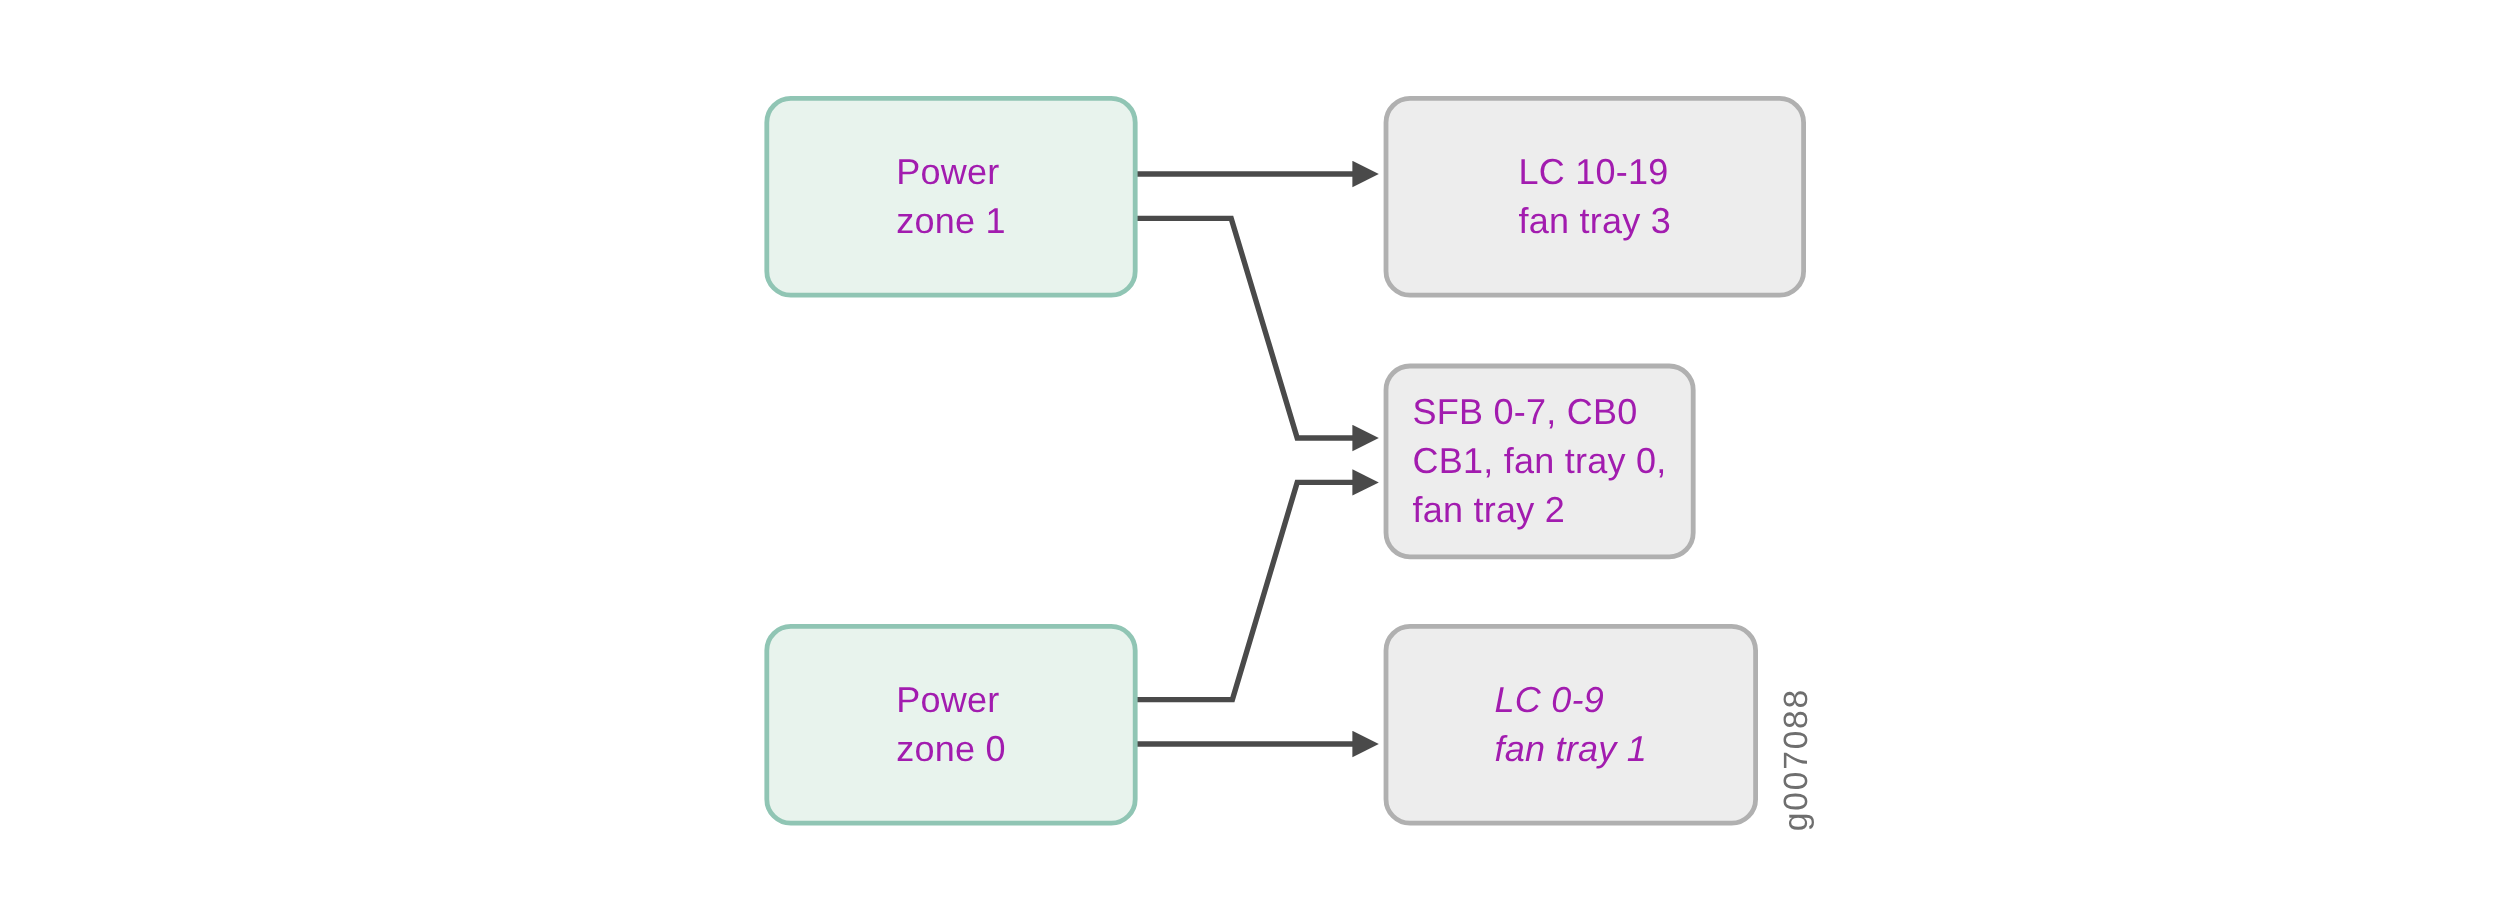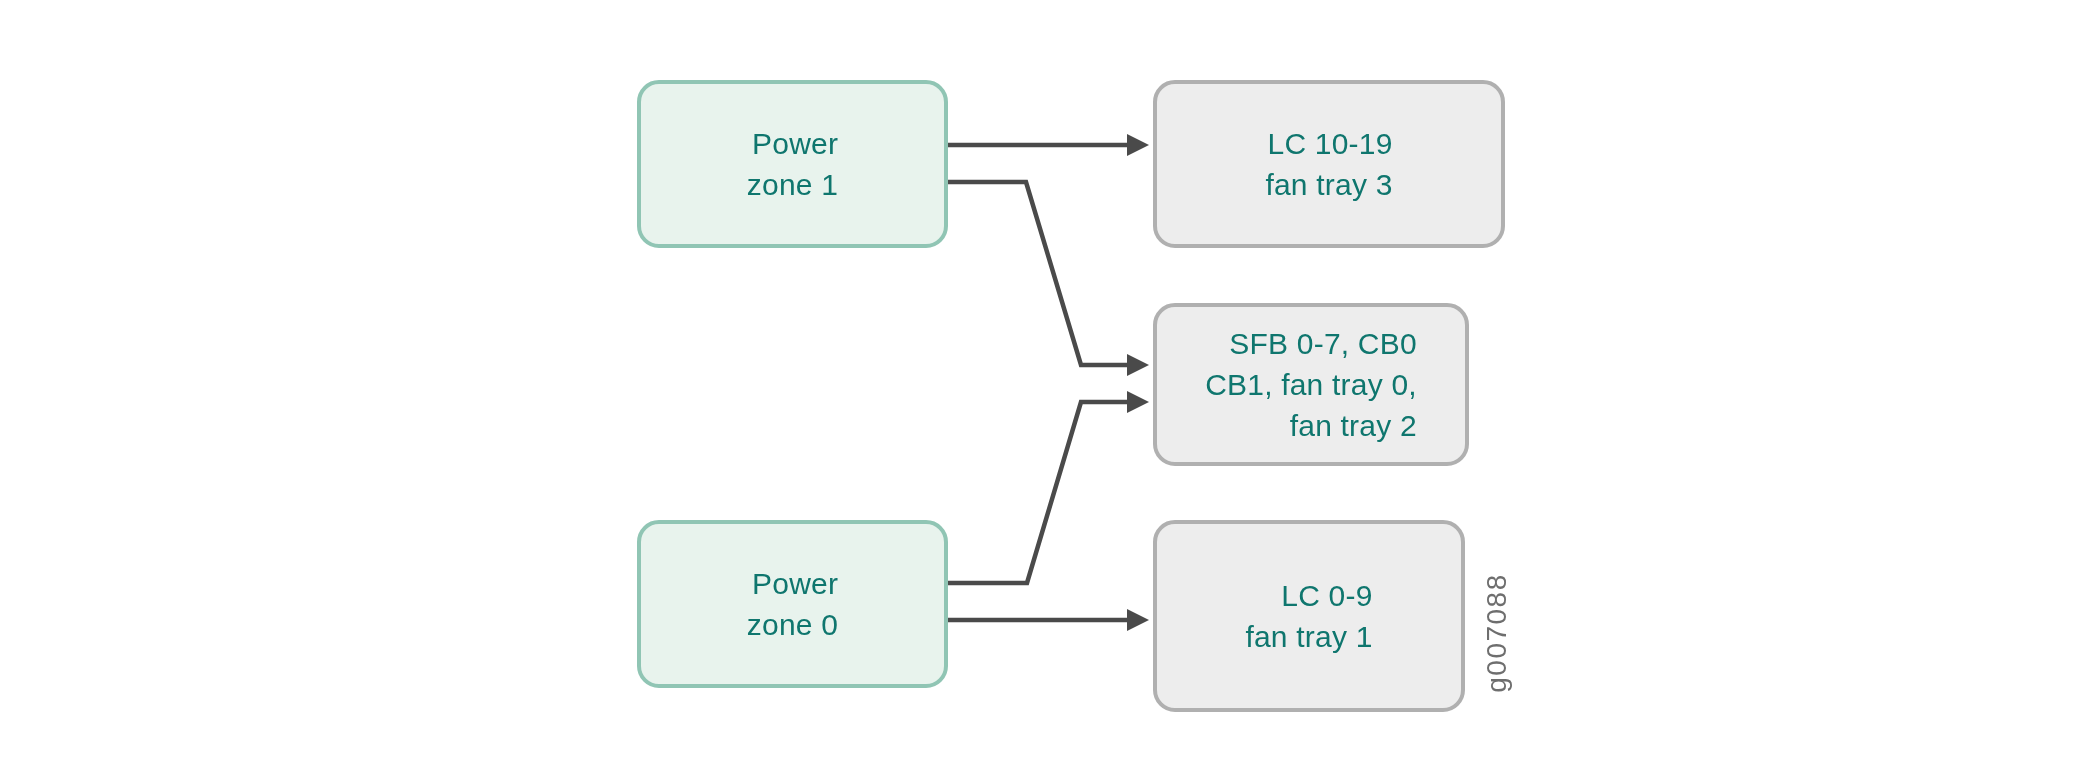"Power" .node { color: #0f766e -> #a21caf; text-align: right -> left }
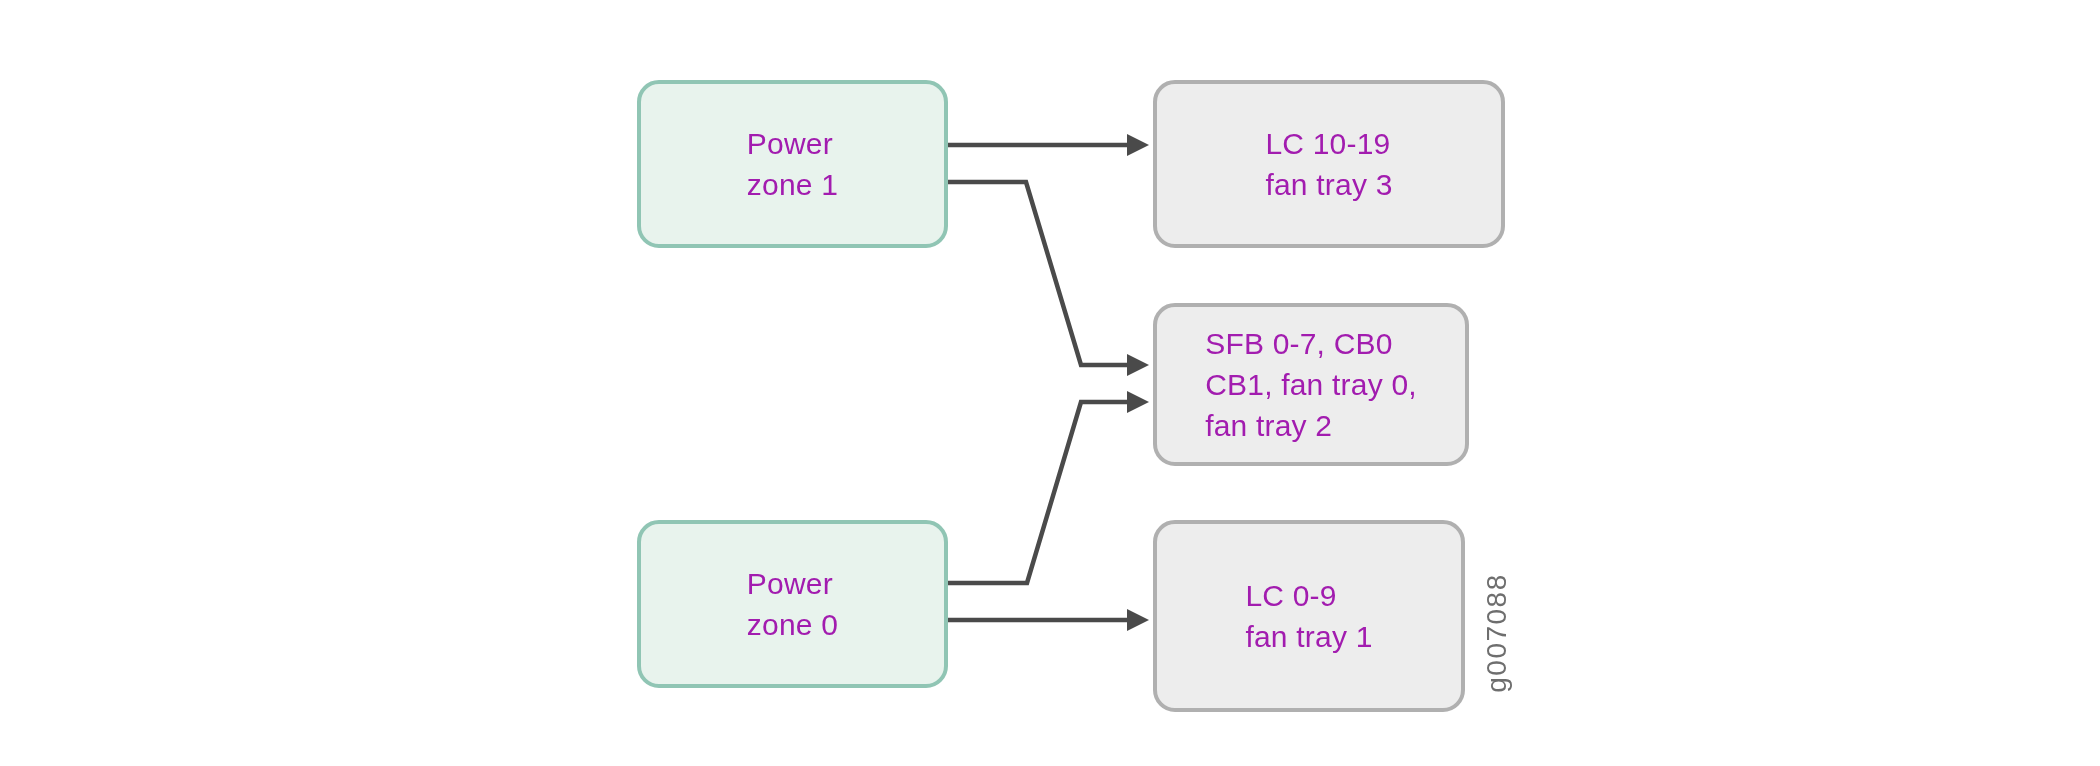"SFB 0-7, CB0" .pos-sfb { width: 316px -> 260px }
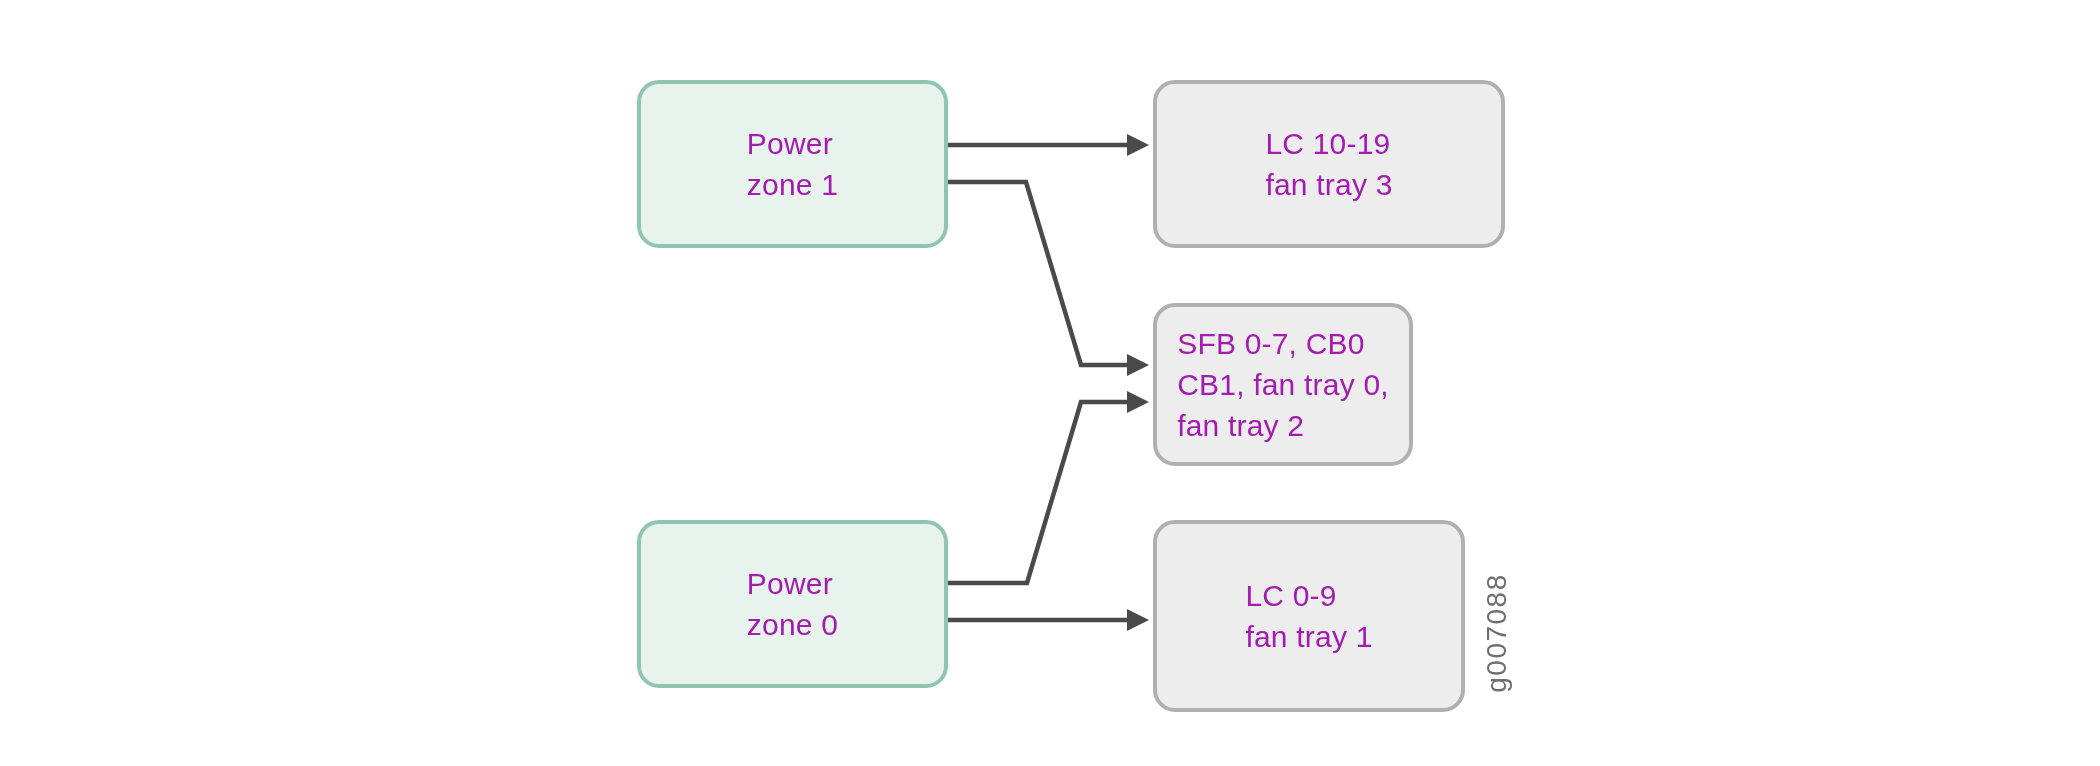"LC 0-9" .pos-lc09 { font-style: none -> italic; height: 192px -> 168px }
